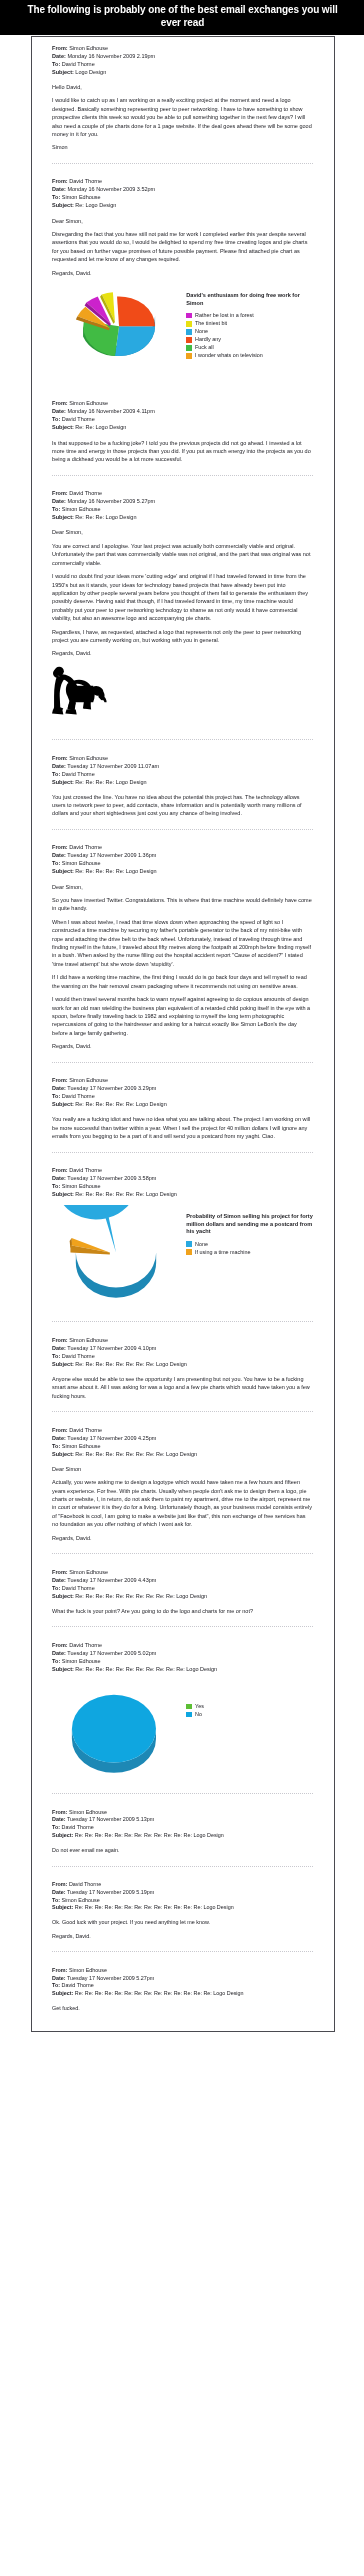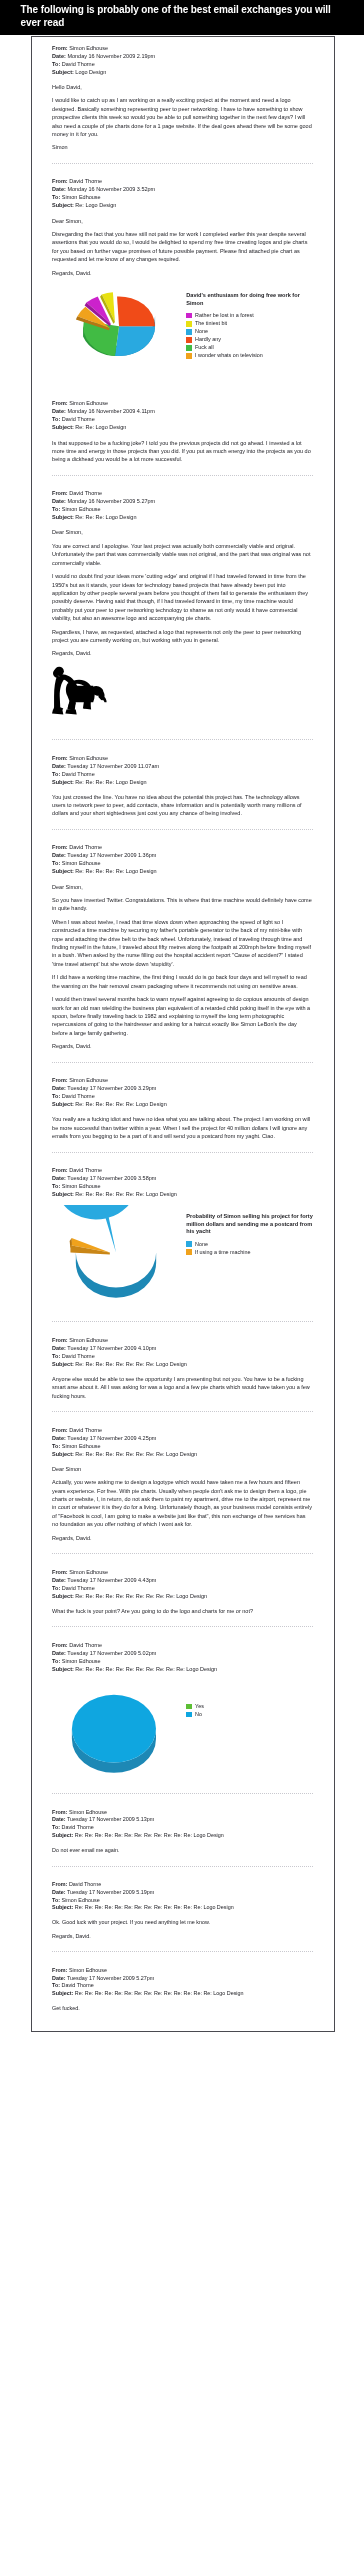"The following is probably one" .banner { text-align: left -> center }
